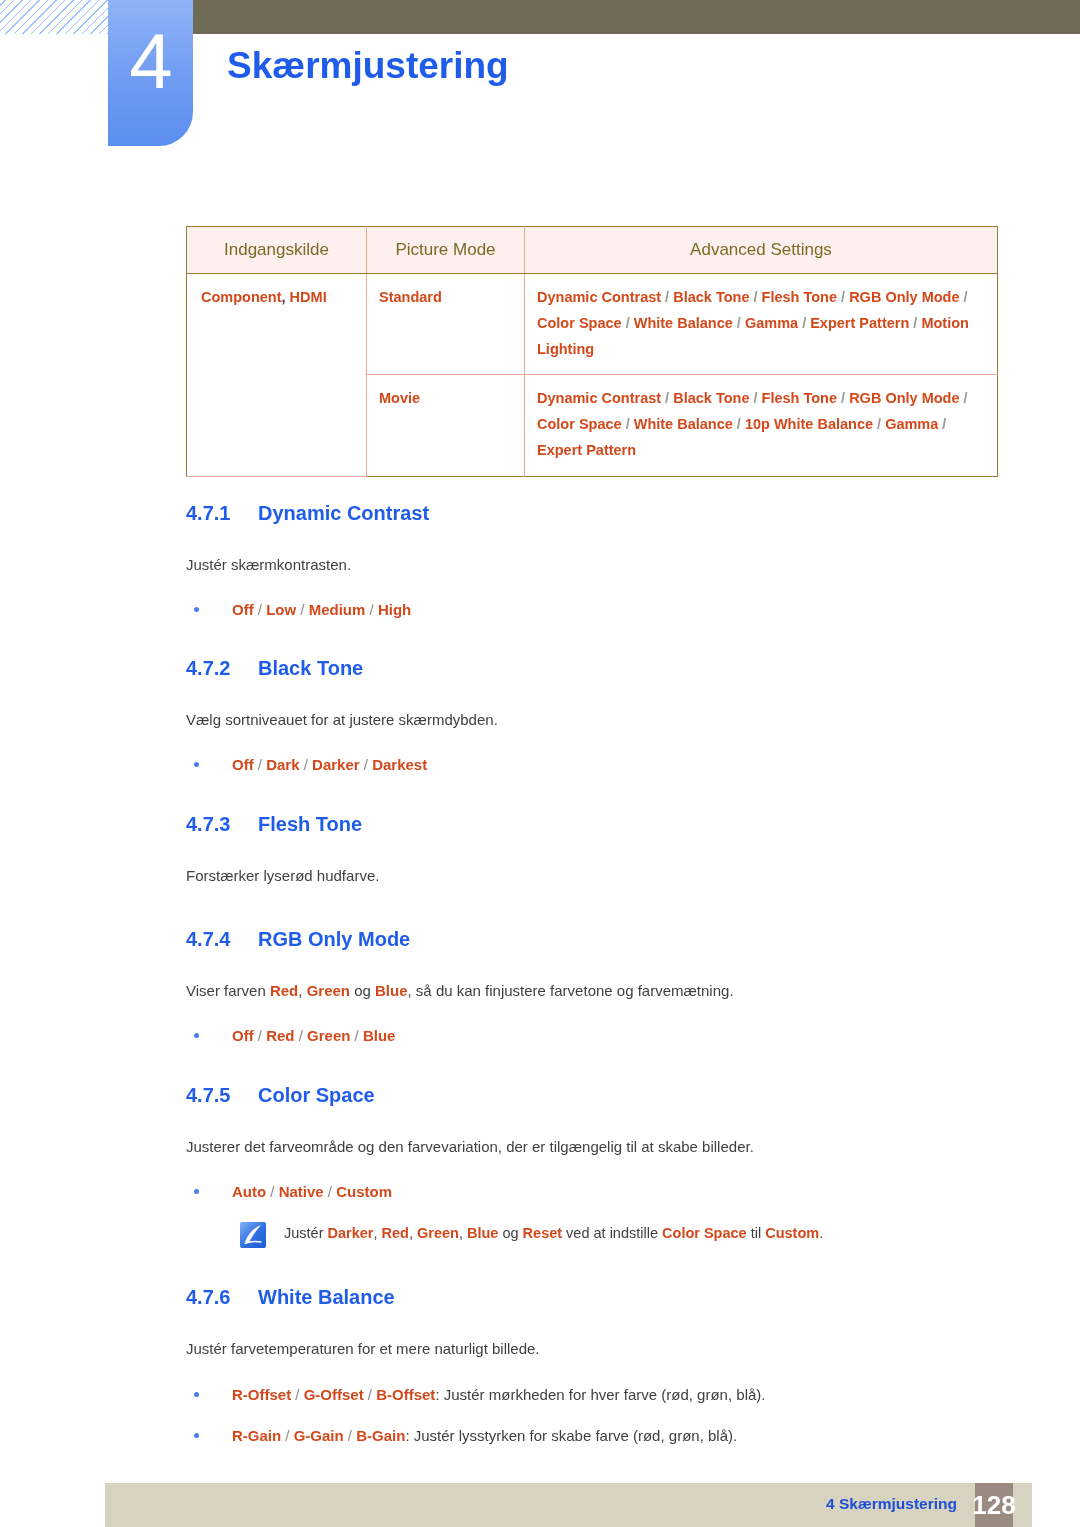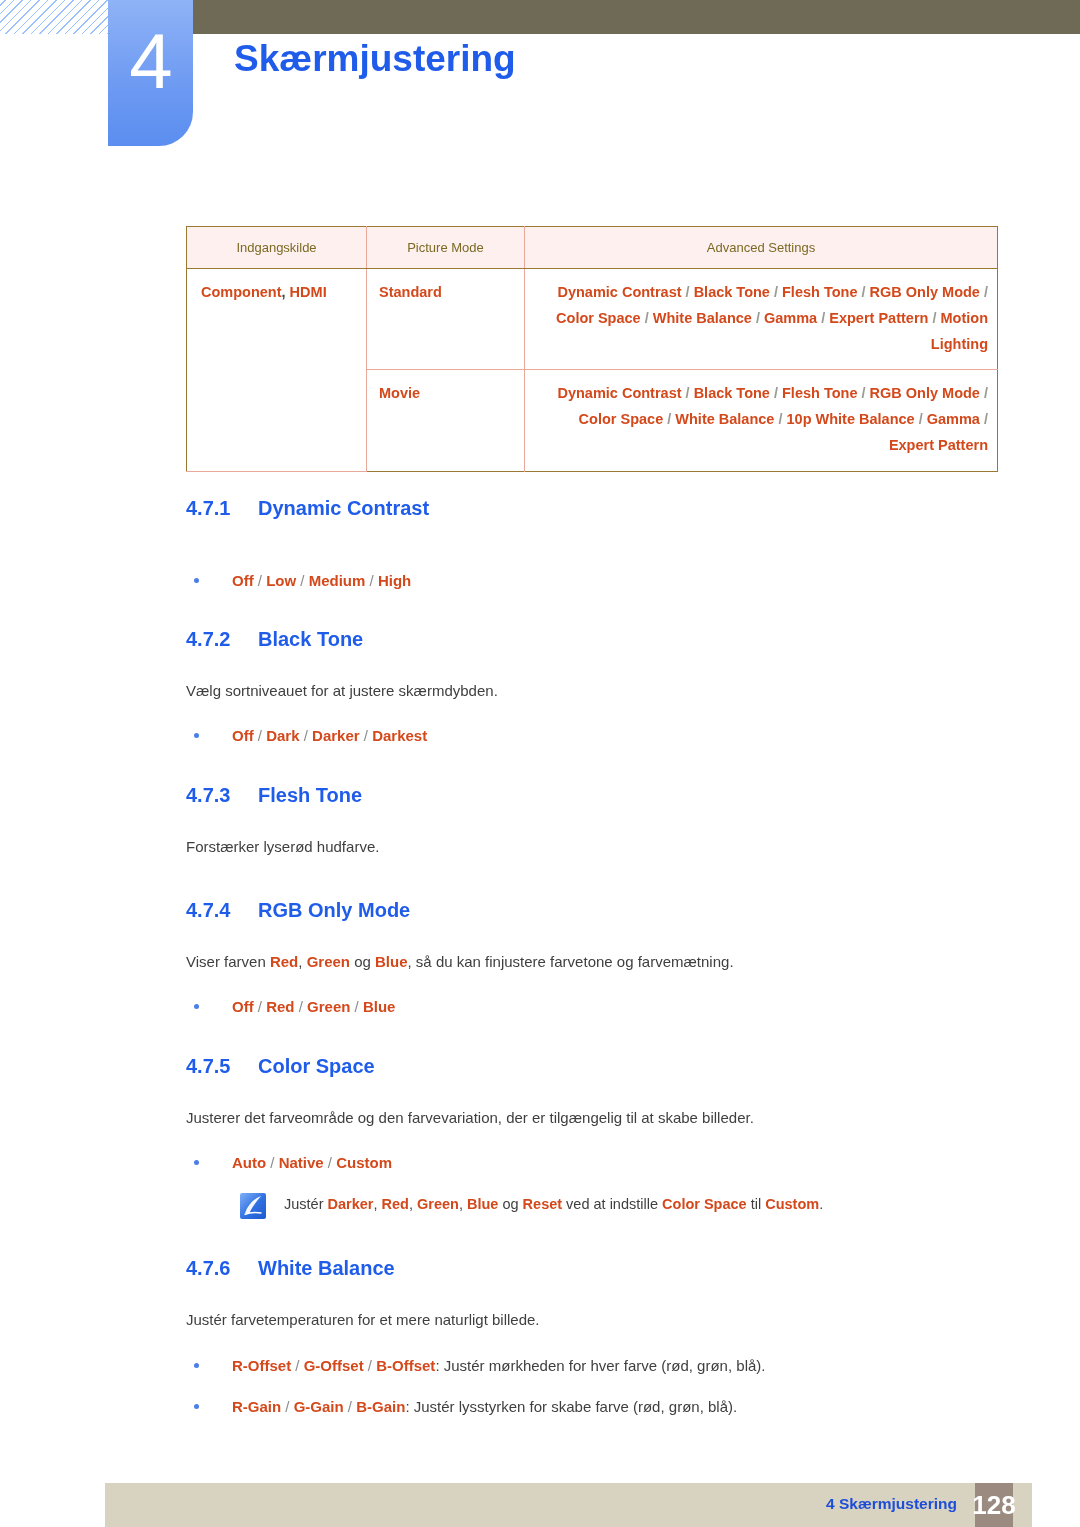"Skærmjustering" .chapter-title { margin-left: 7px -> none; top: 38px -> 45px }
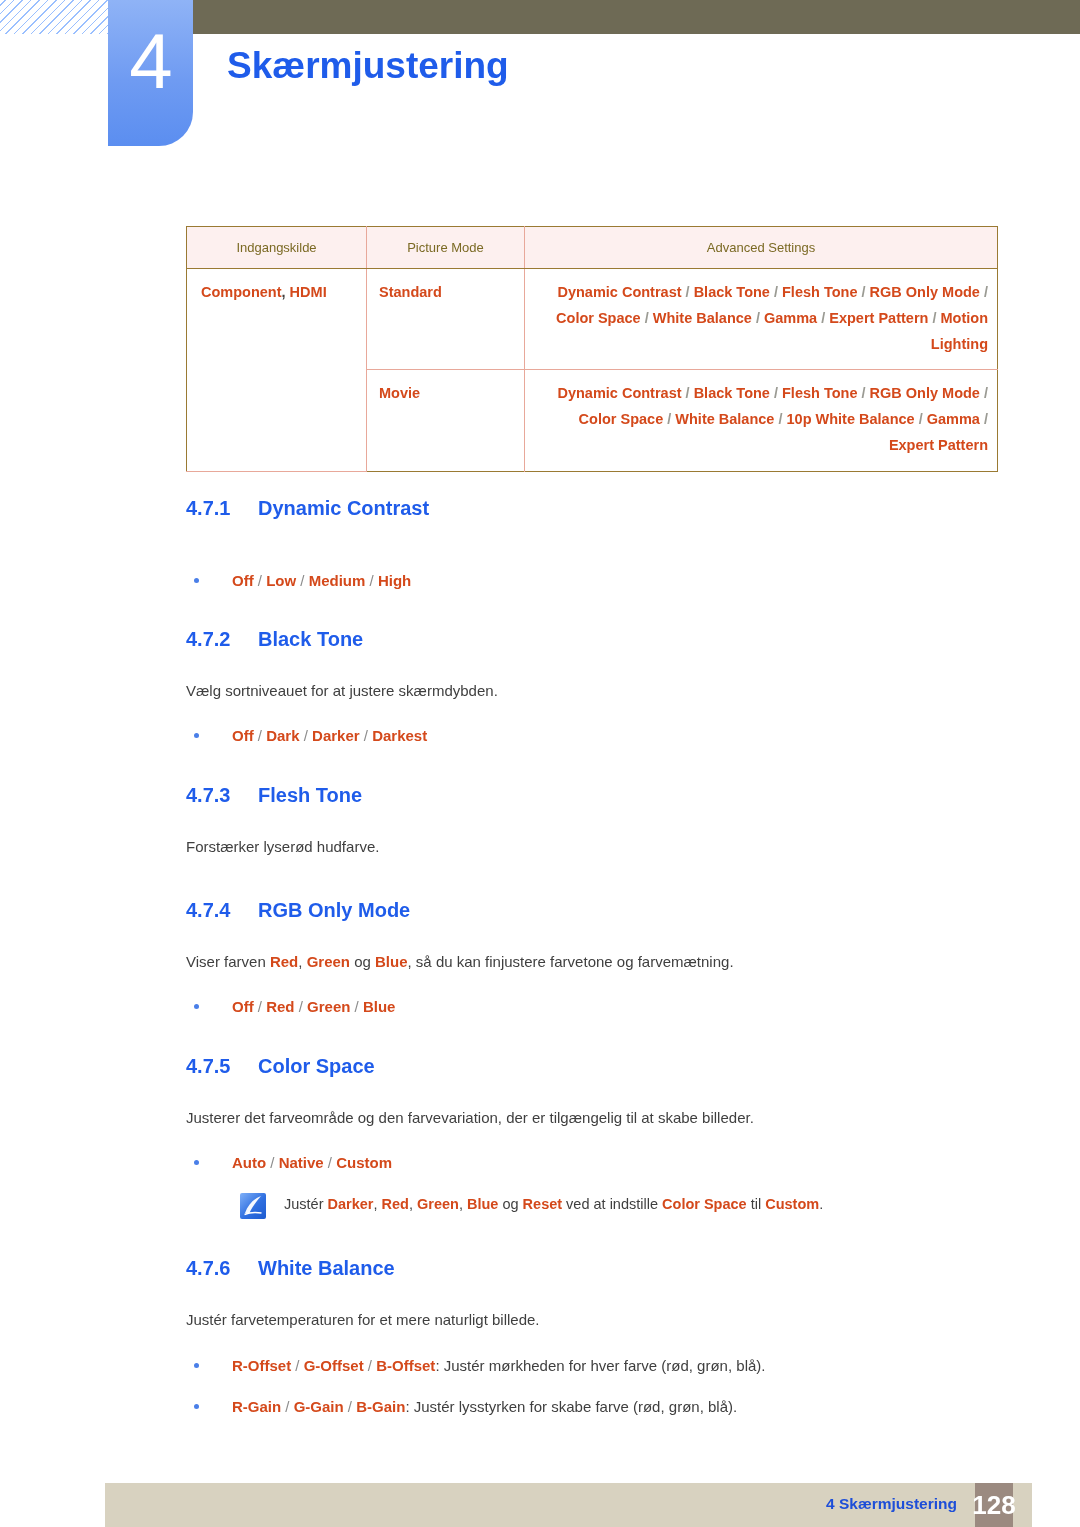"Indgangskilde" table.spec th { font-size: 13px -> 17px }
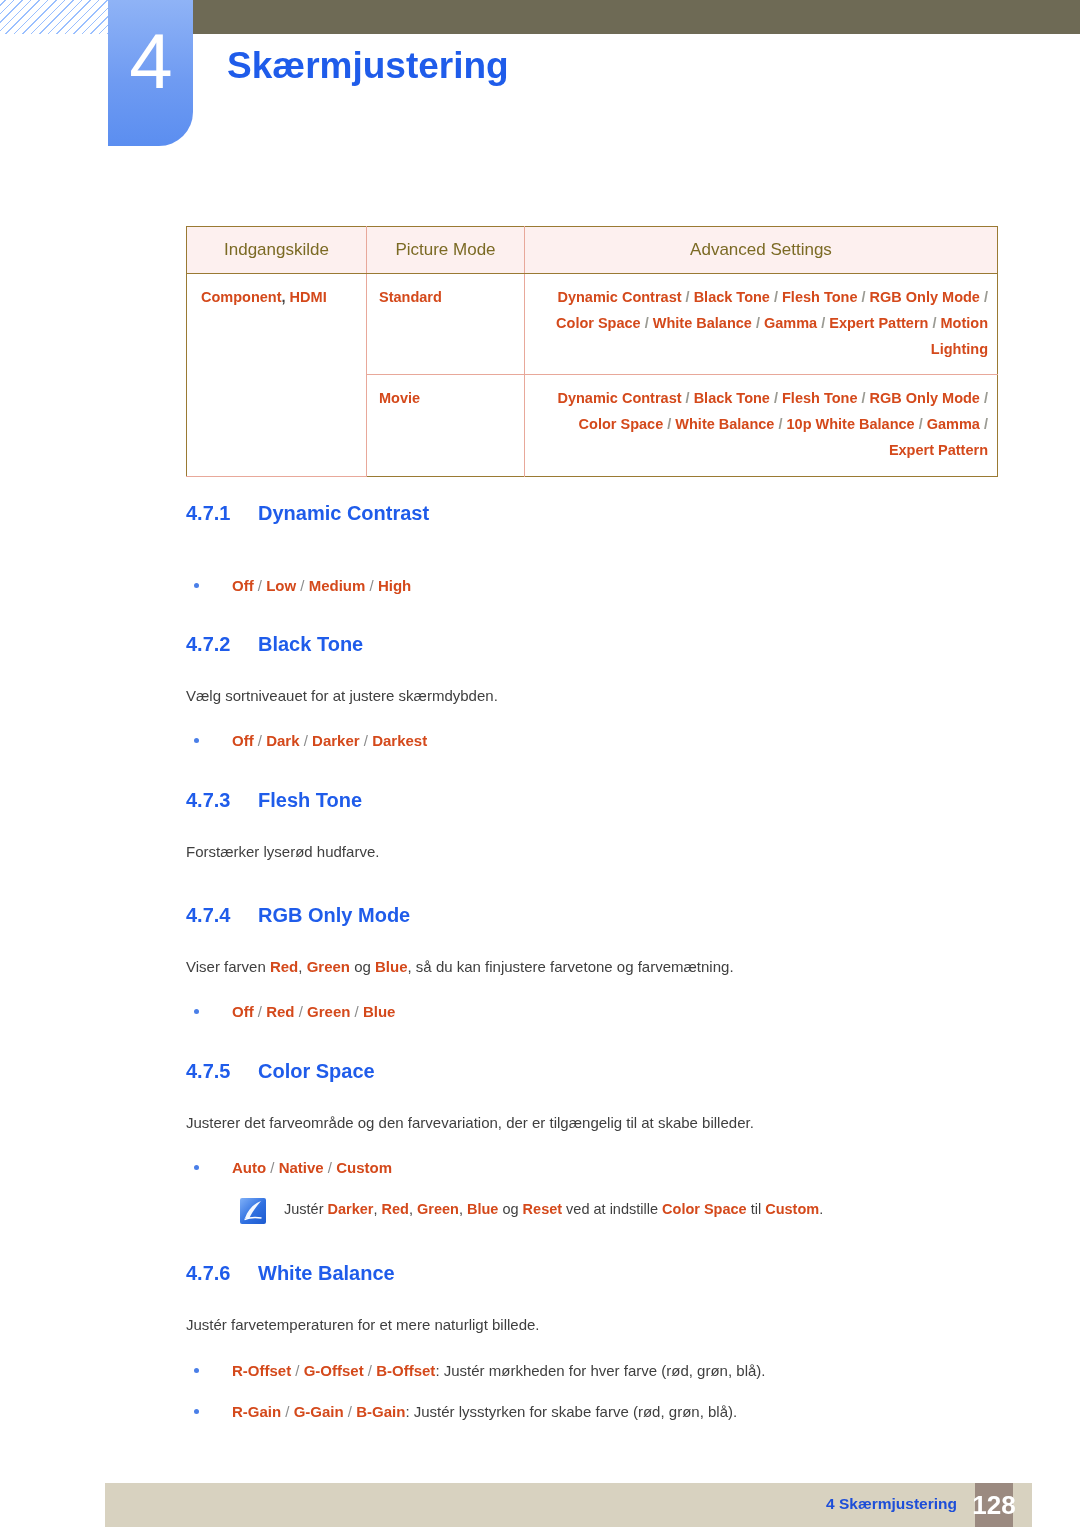"Dynamic Contrast / Black Tone" table.spec td:last-child { text-align: right -> none }
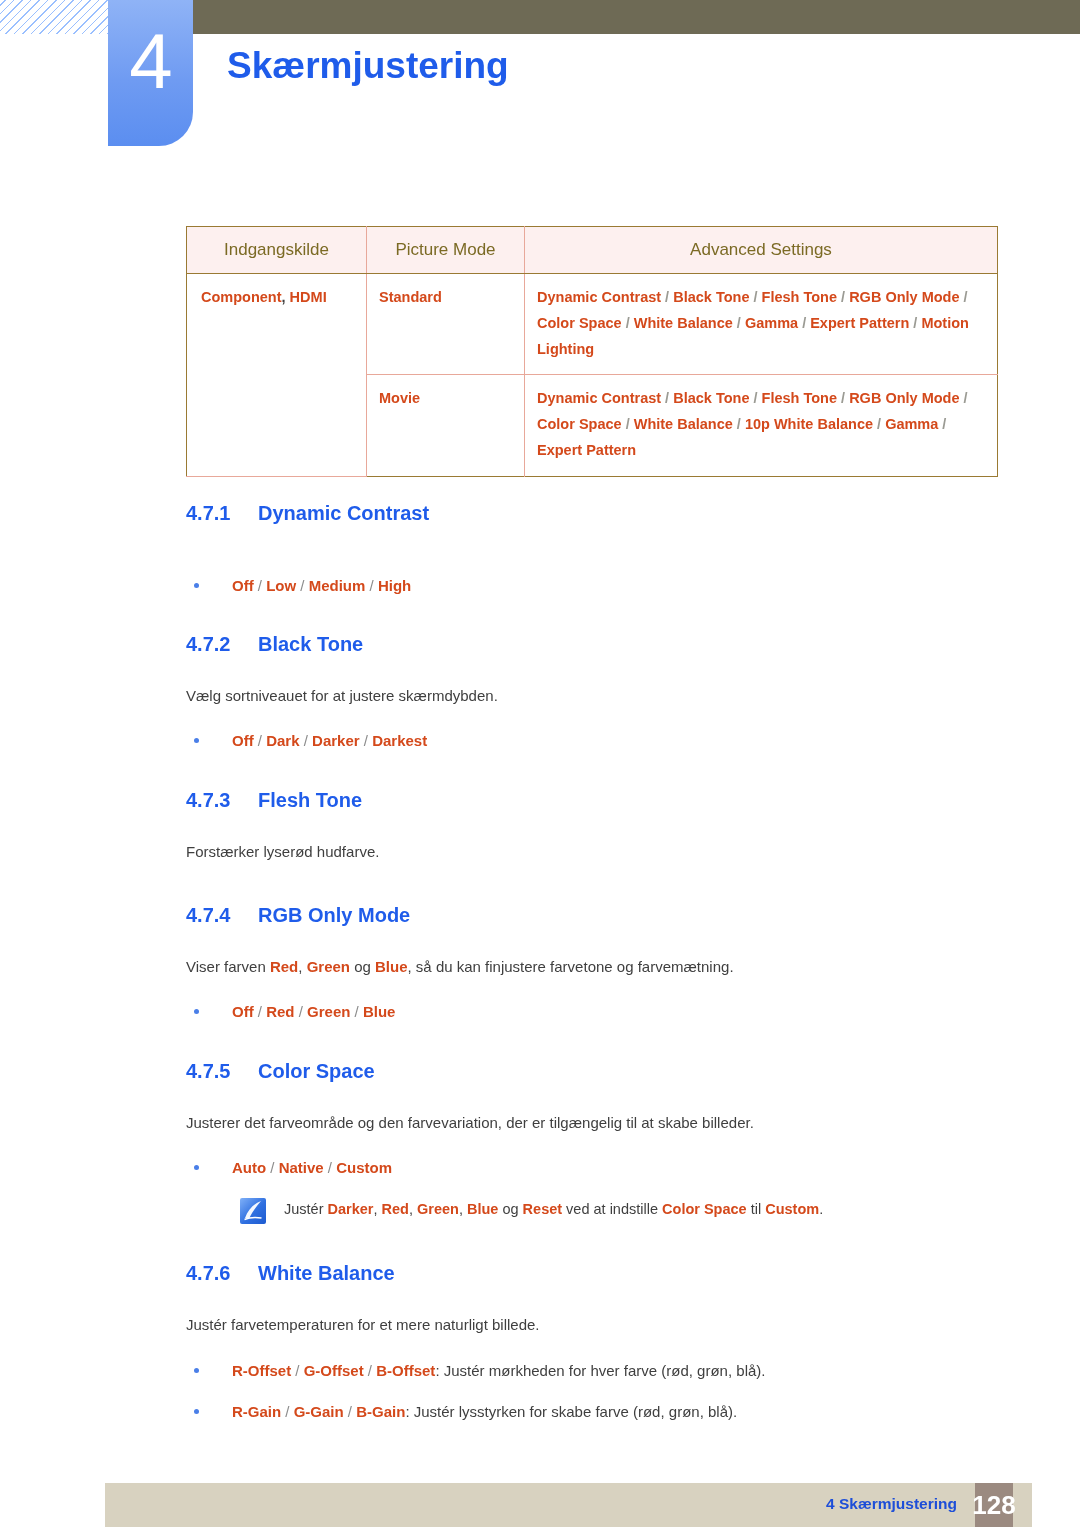"Justér skærmkontrasten." div.body-text { html: none -> <div>Justér skærmkontrasten.</div> }
